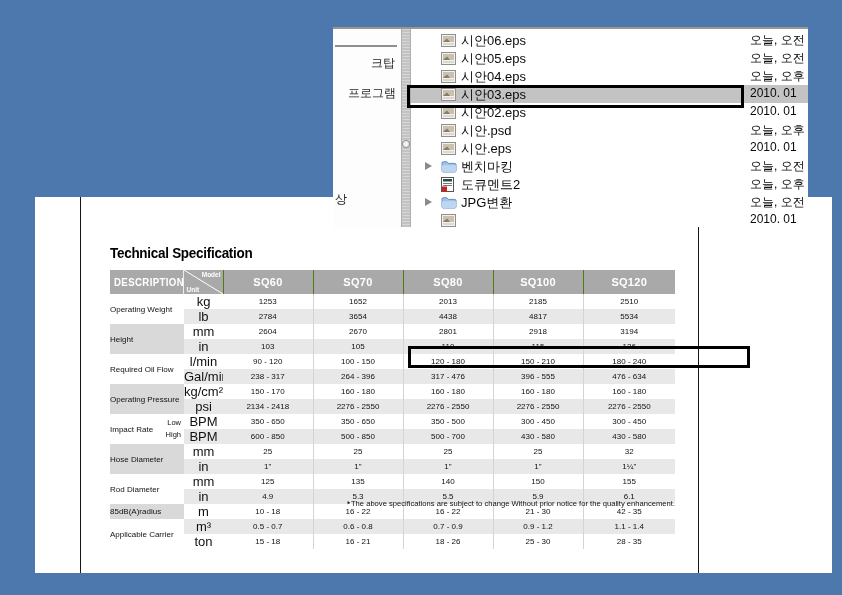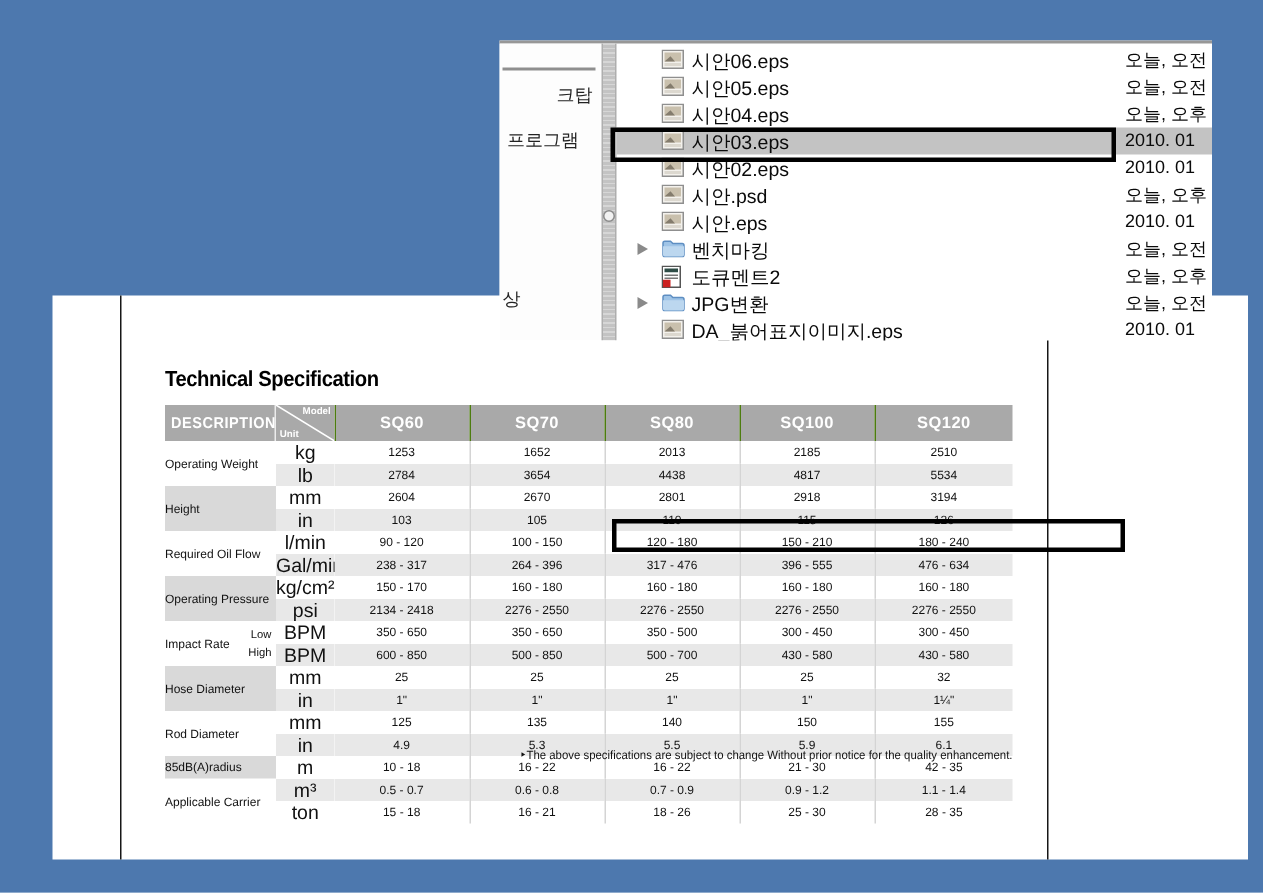"프로그램" .sb-1 { left: 5px -> 15px }
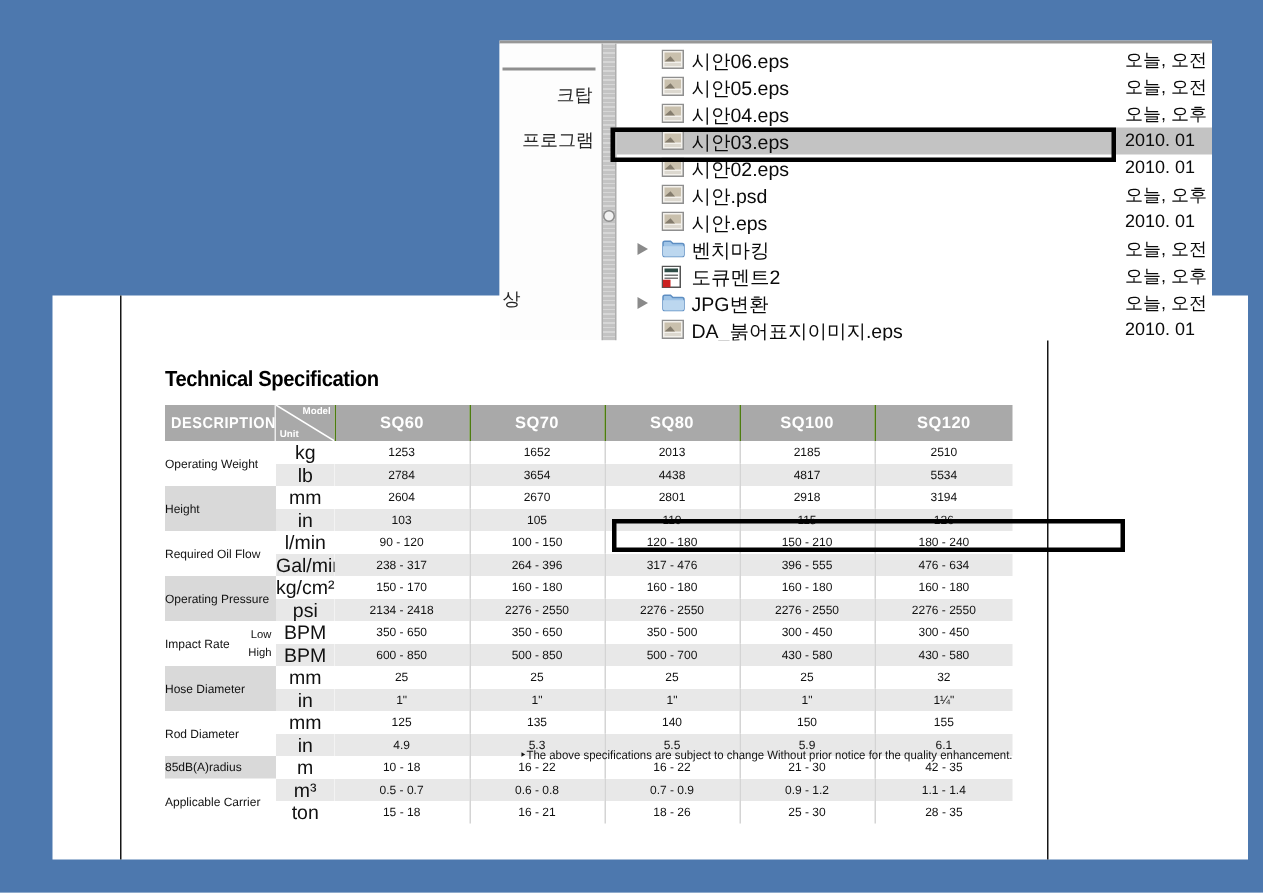"DA_붉어표지이미지.eps" span.fname { html: <span>DA_붉어표지이미지.eps</span> -> none }
